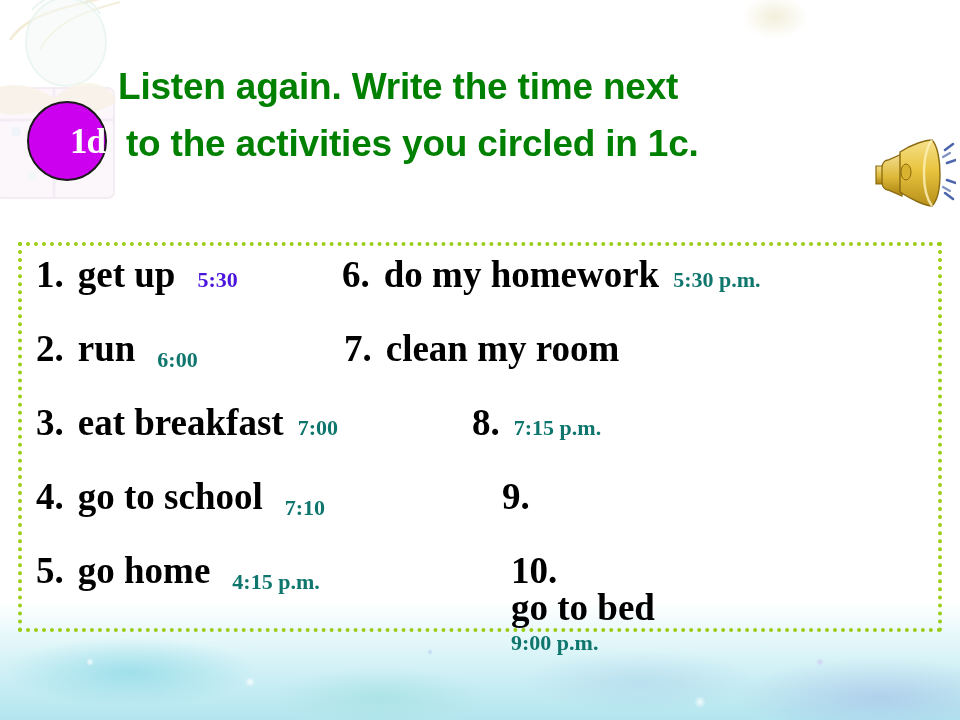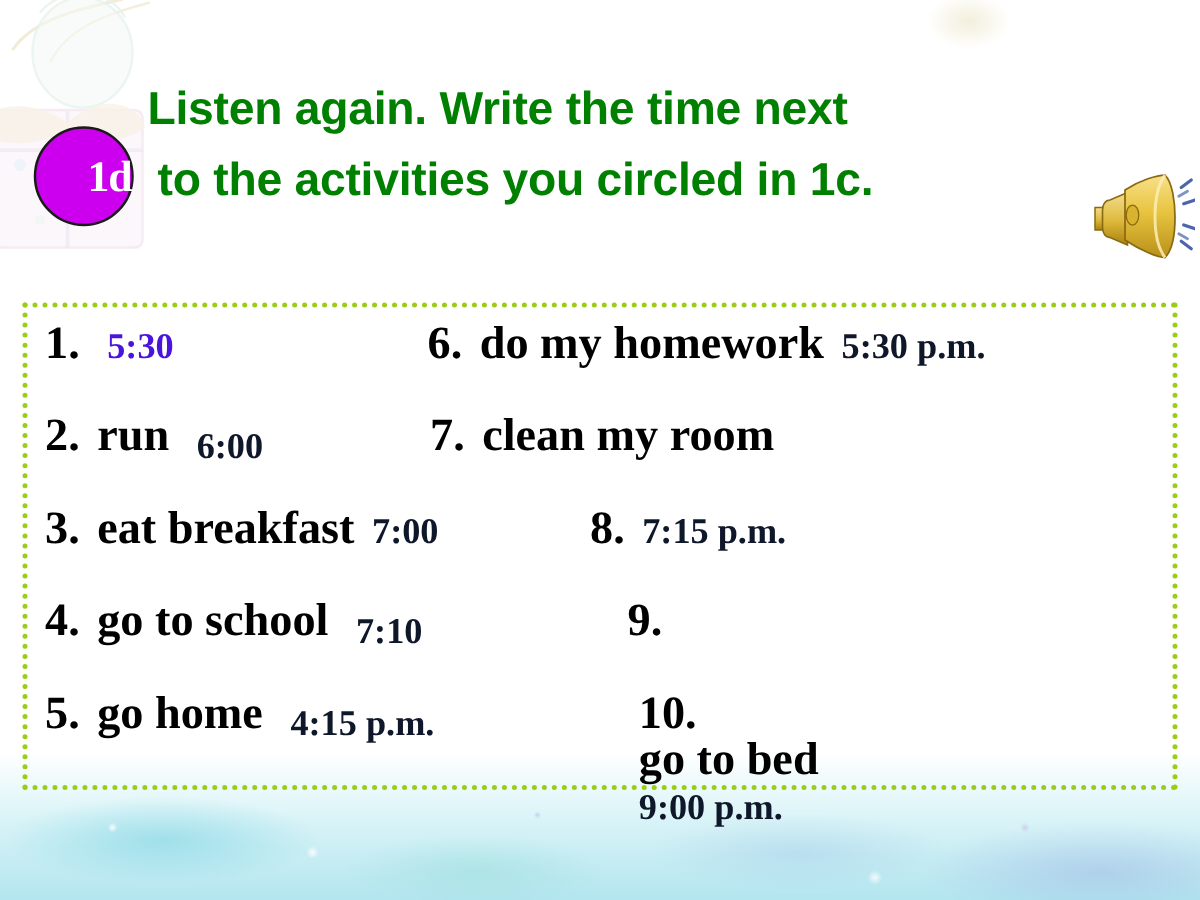"get up" span.label { html: none -> <span>get up</span> }
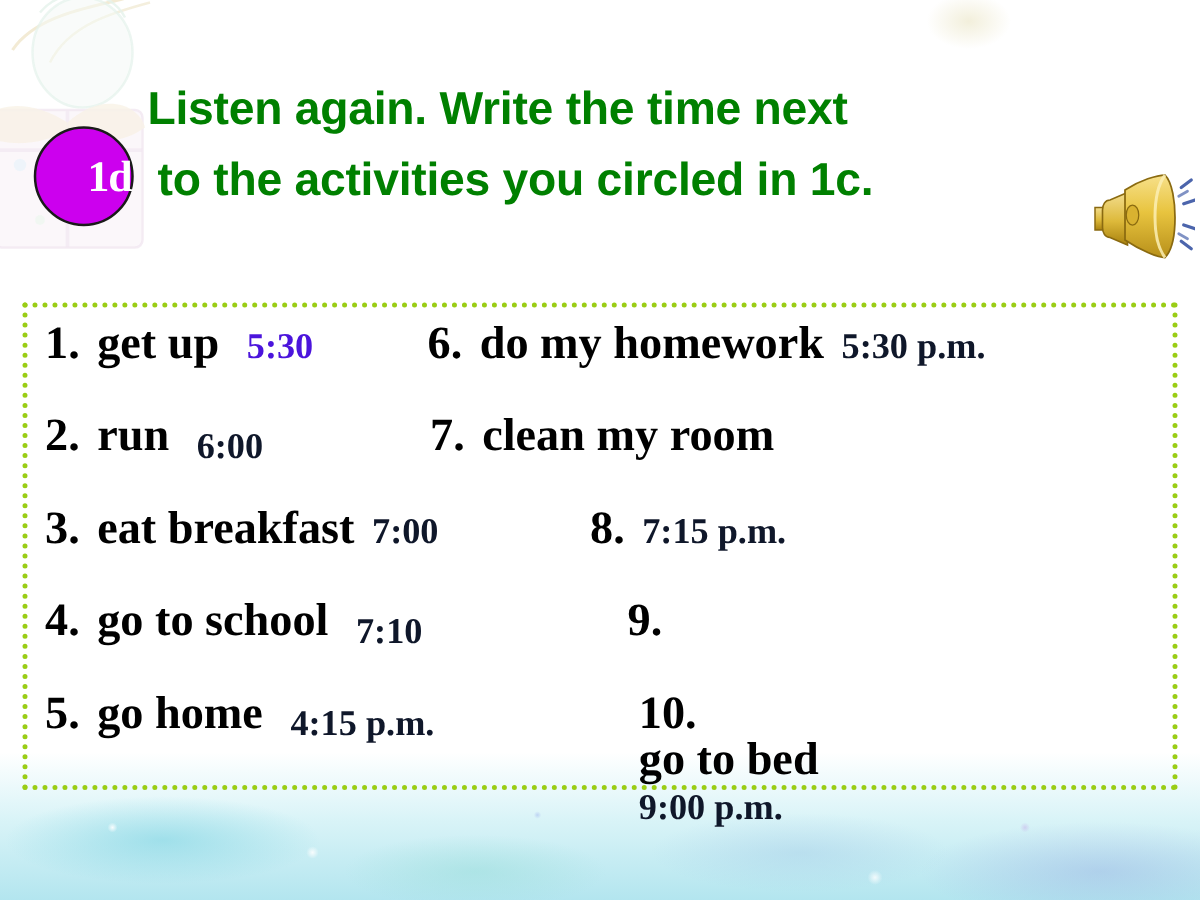"5:30" .time { font-size: 29px -> 22px }
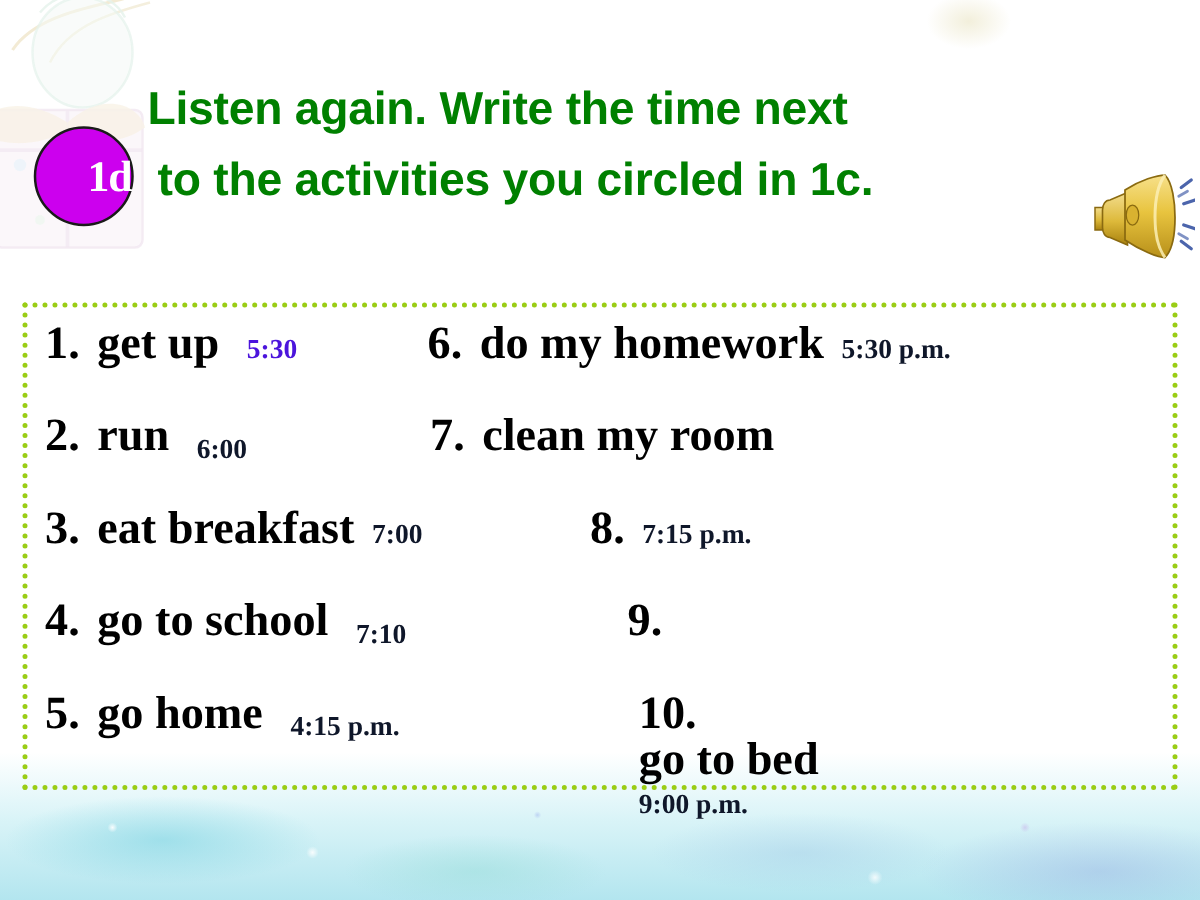"5:30 p.m." .time.red { color: #0f172a -> #0f766e }
